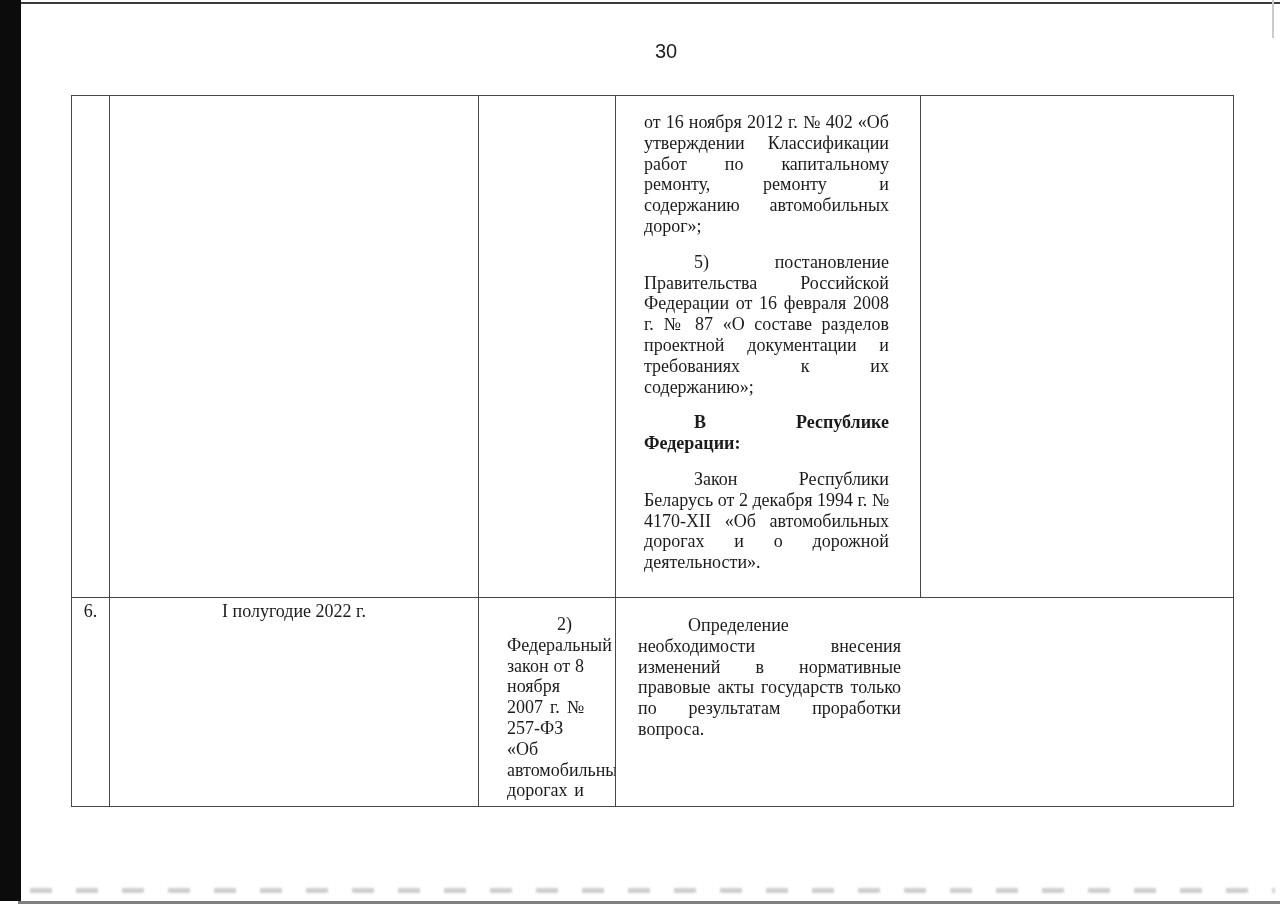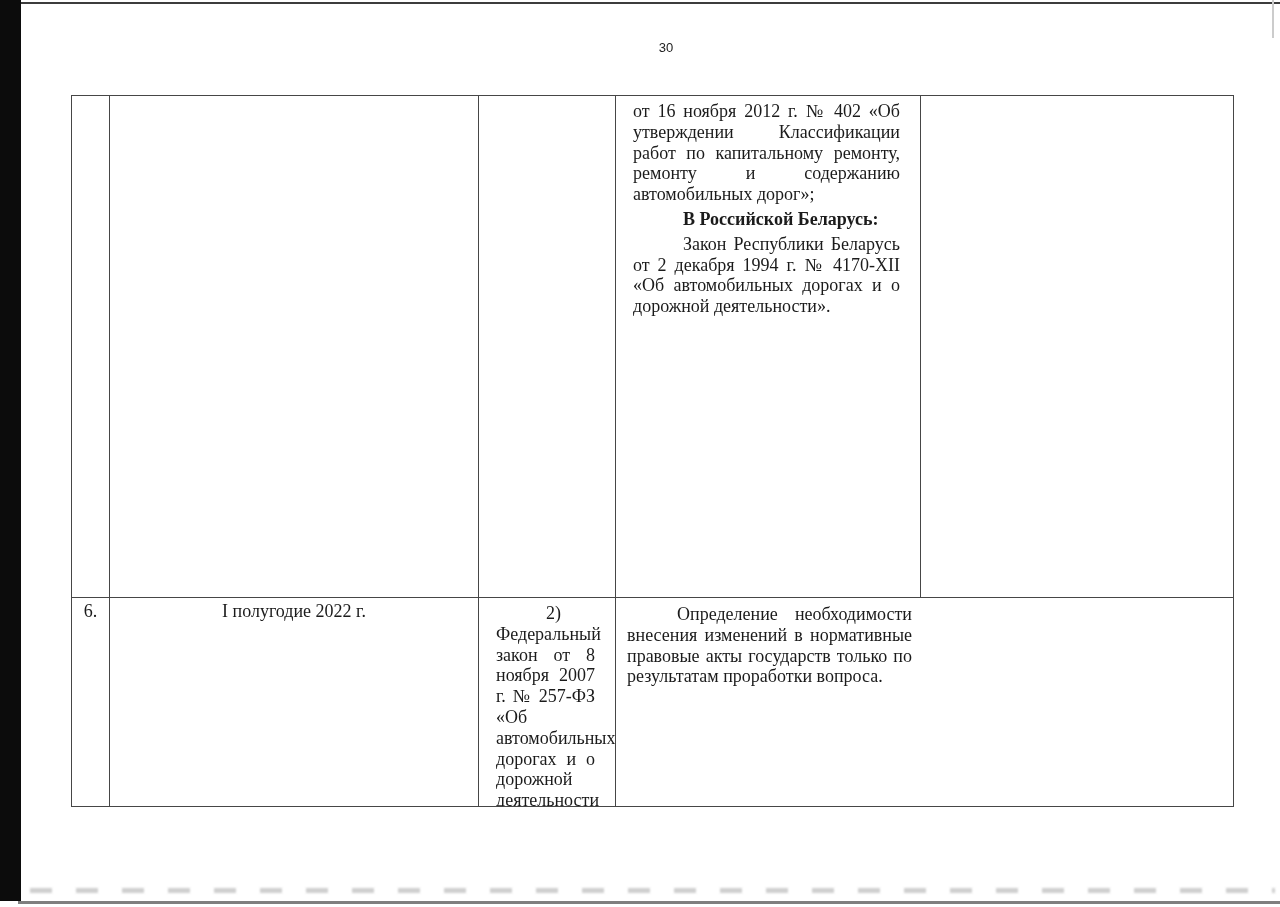"30" .page-number { font-size: 13px -> 20px }
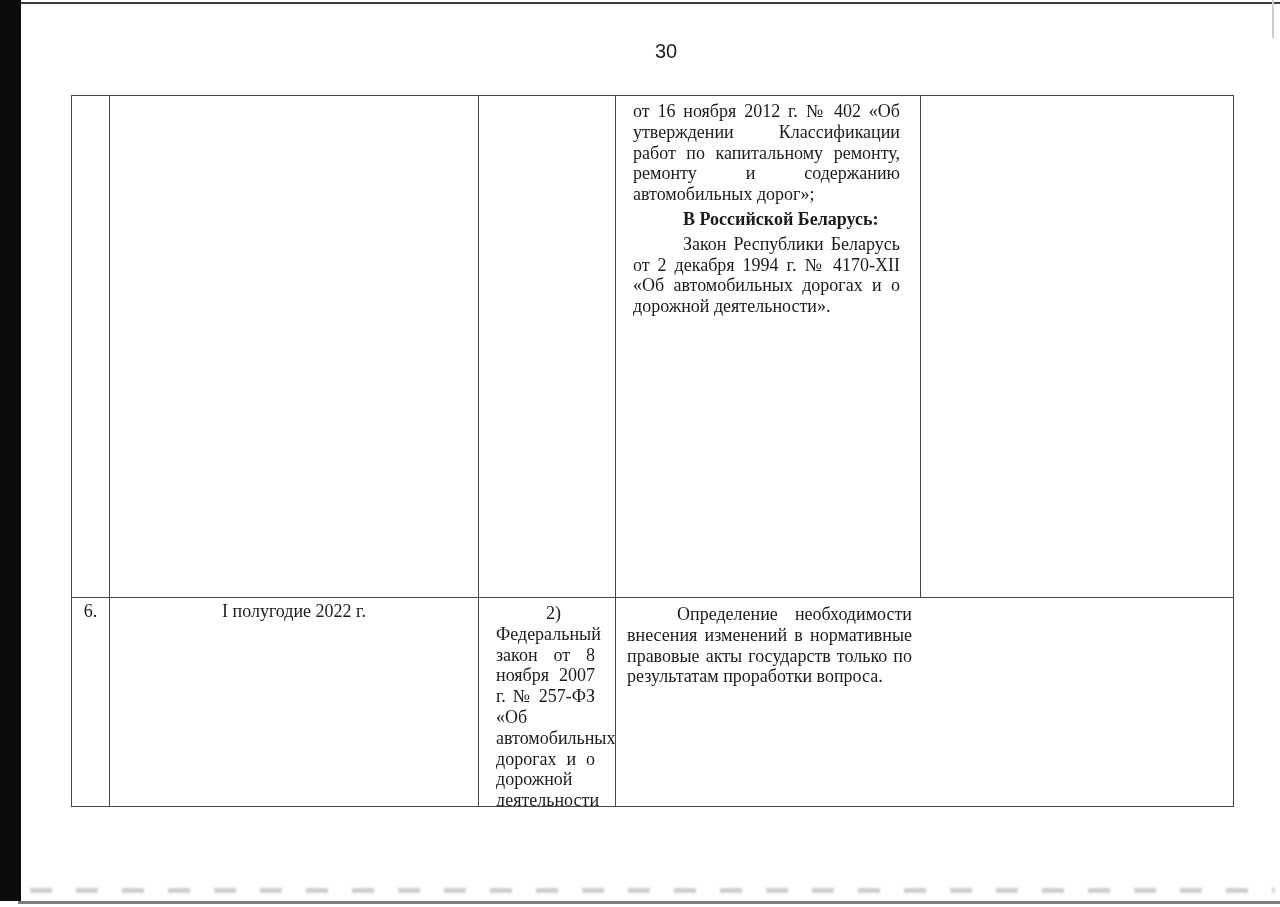"от 16 ноября 2012 г." .para { margin: 4px -> 15px }
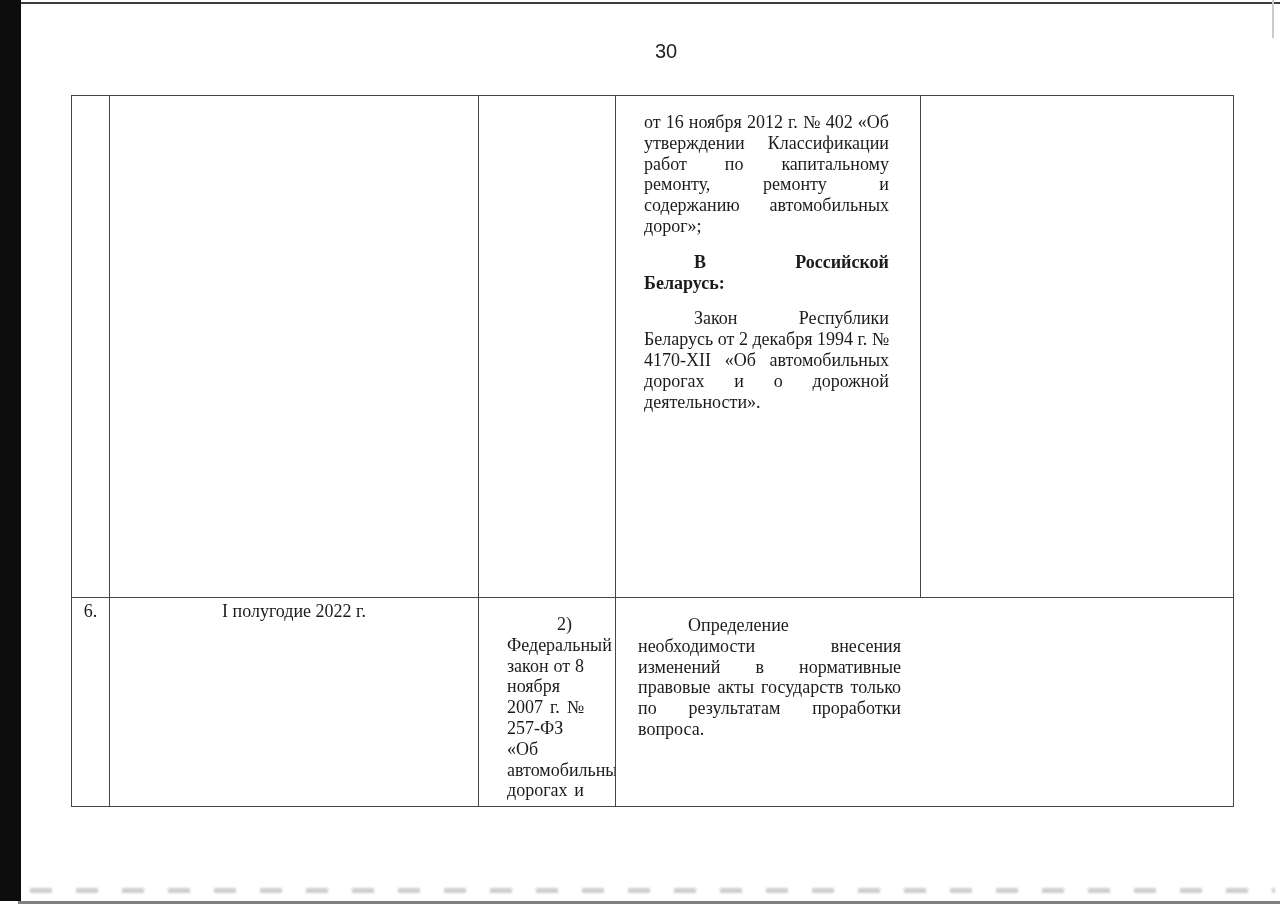"5) постановление Правительства" p.para { html: none -> <p>5) постановление Правительства Российской Федерации от 16 февраля 2008 г. № 87 «О составе разделов проектной документации и требованиях к их содержанию»;</p> }
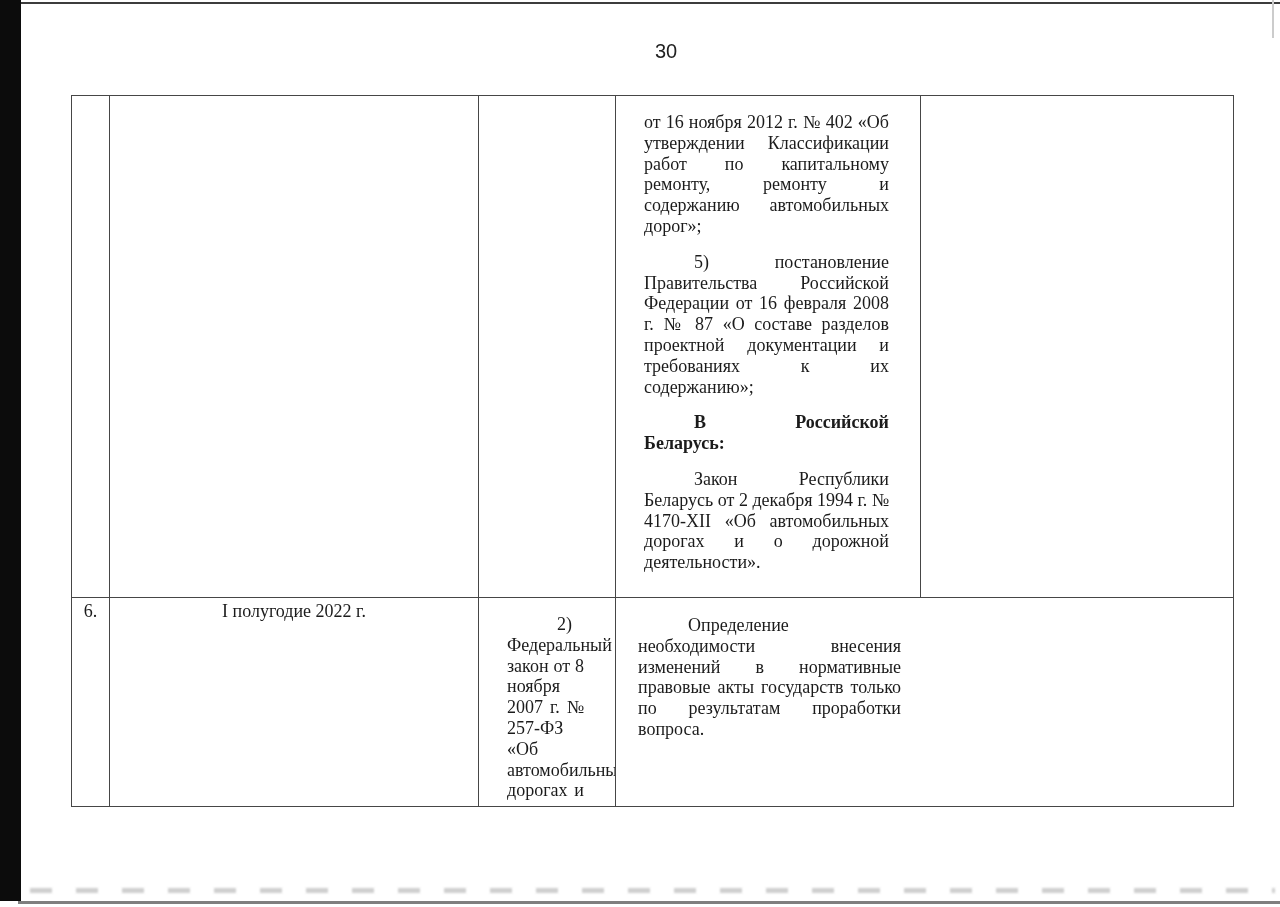"В Российской Беларусь:" p.para { text: Российской Беларусь -> Республике Федерации }
